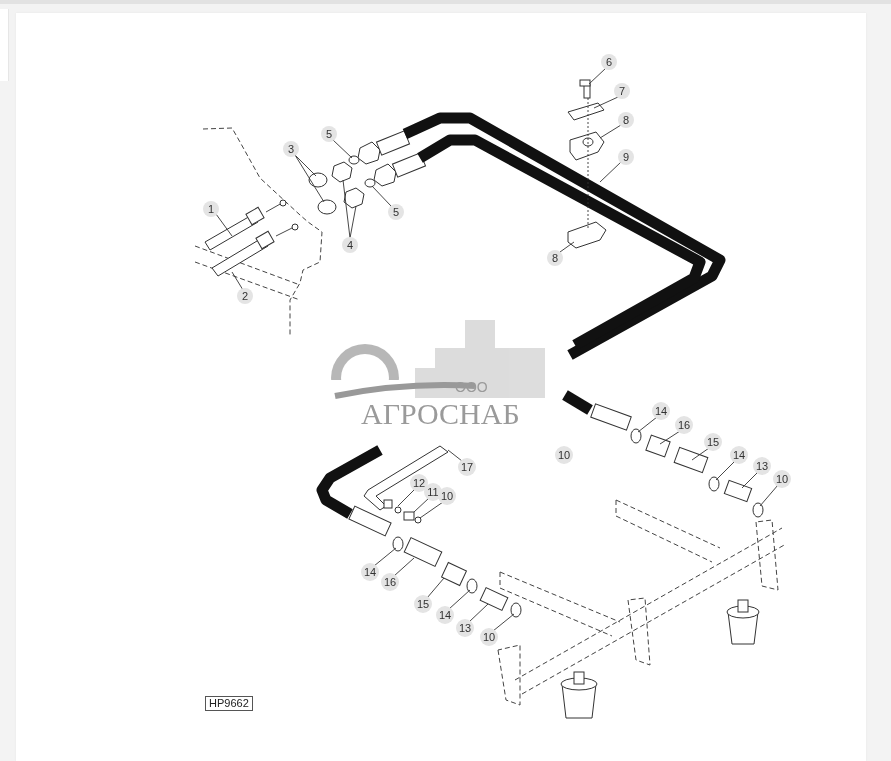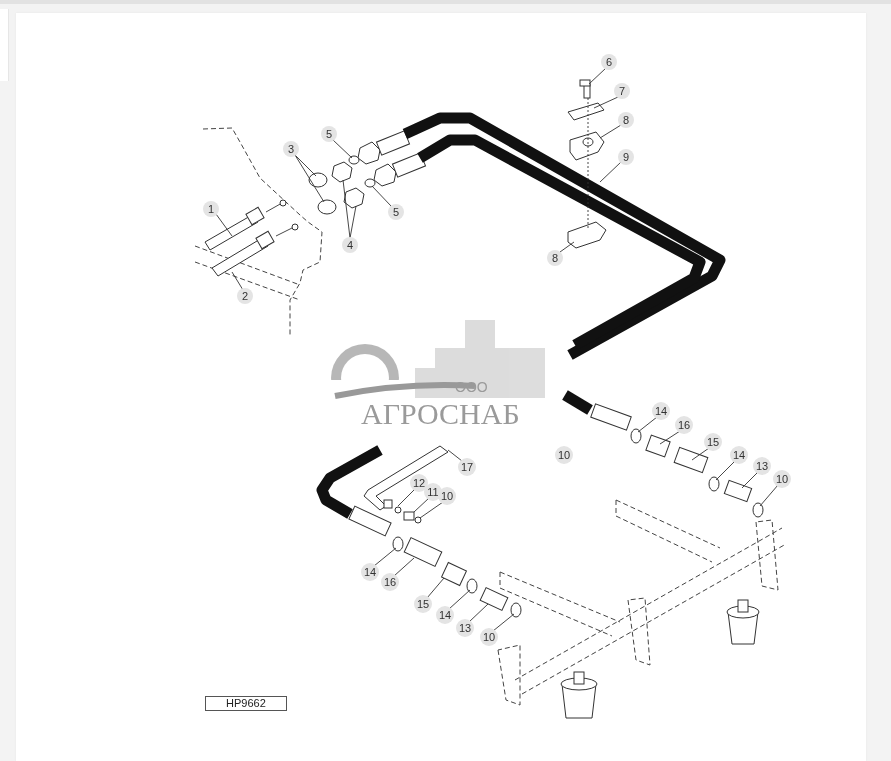"HP9662" .ref-box { padding: 0 20px -> 0 3px }
